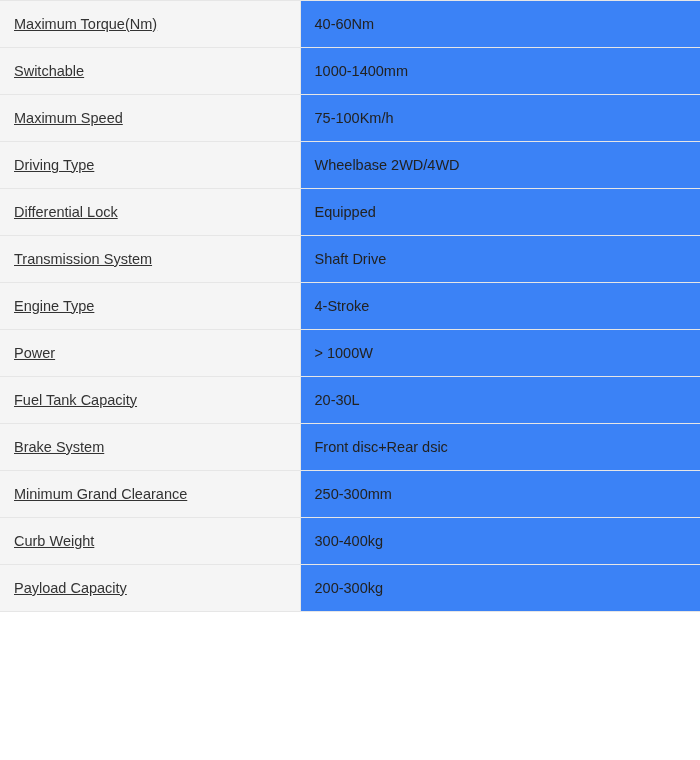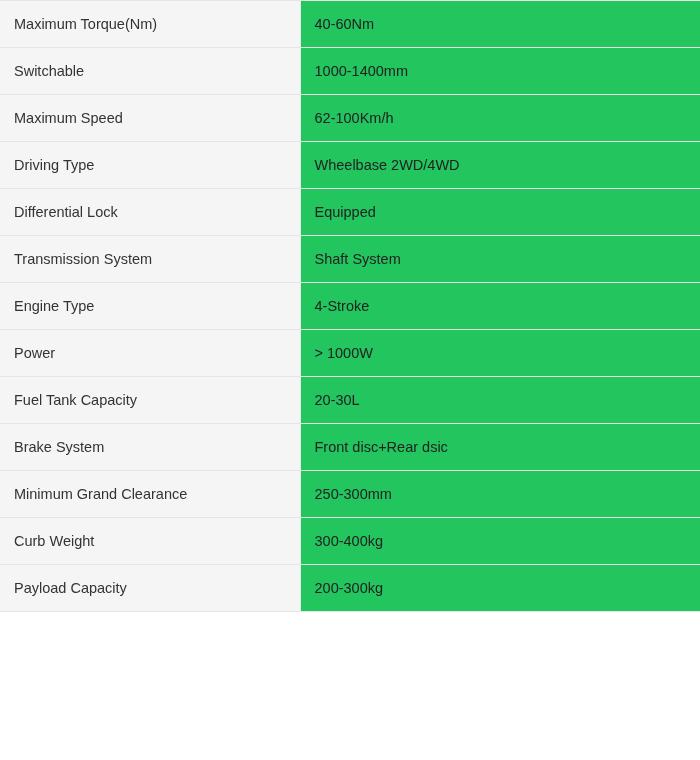"Maximum Torque(Nm)" .spec-table td.label { text-decoration: none -> underline }
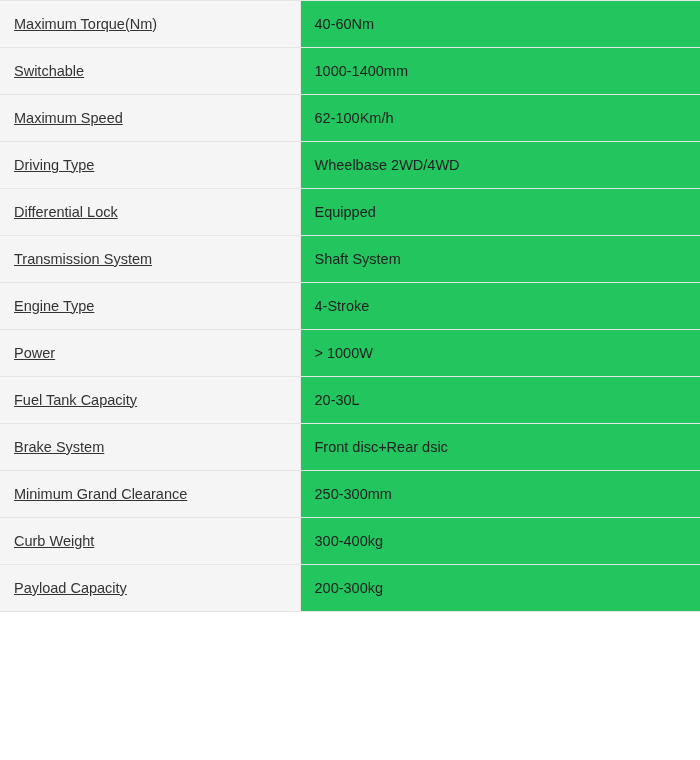"40-60Nm" .spec-table td.value { background: #22c55e -> #3b82f6 }
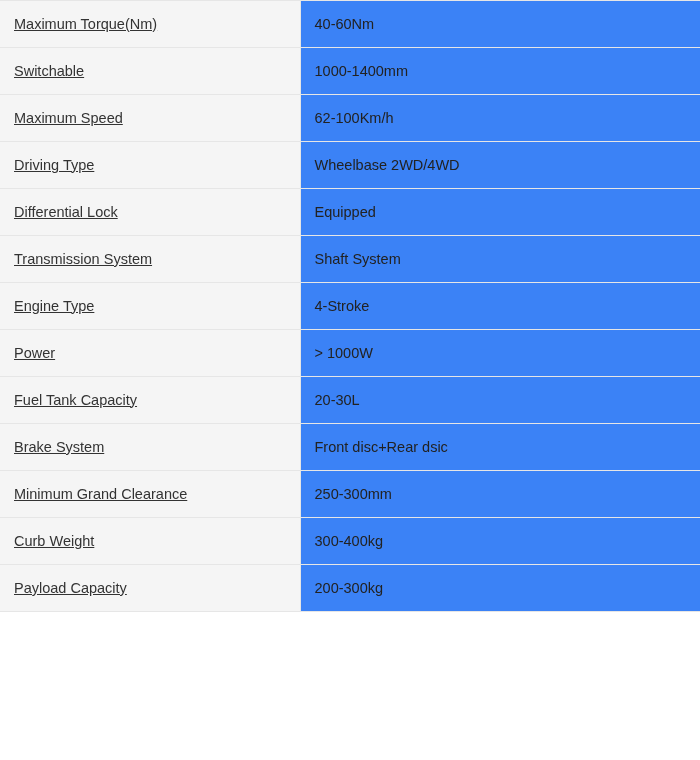"62-100Km/h" td.value { text: 62-100Km/h -> 75-100Km/h }
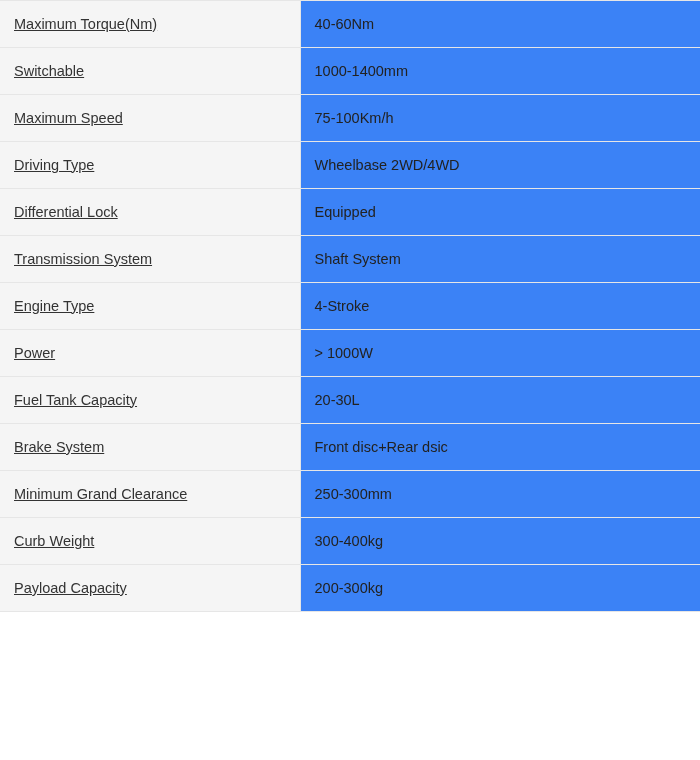"Shaft System" td.value { text: System -> Drive }
